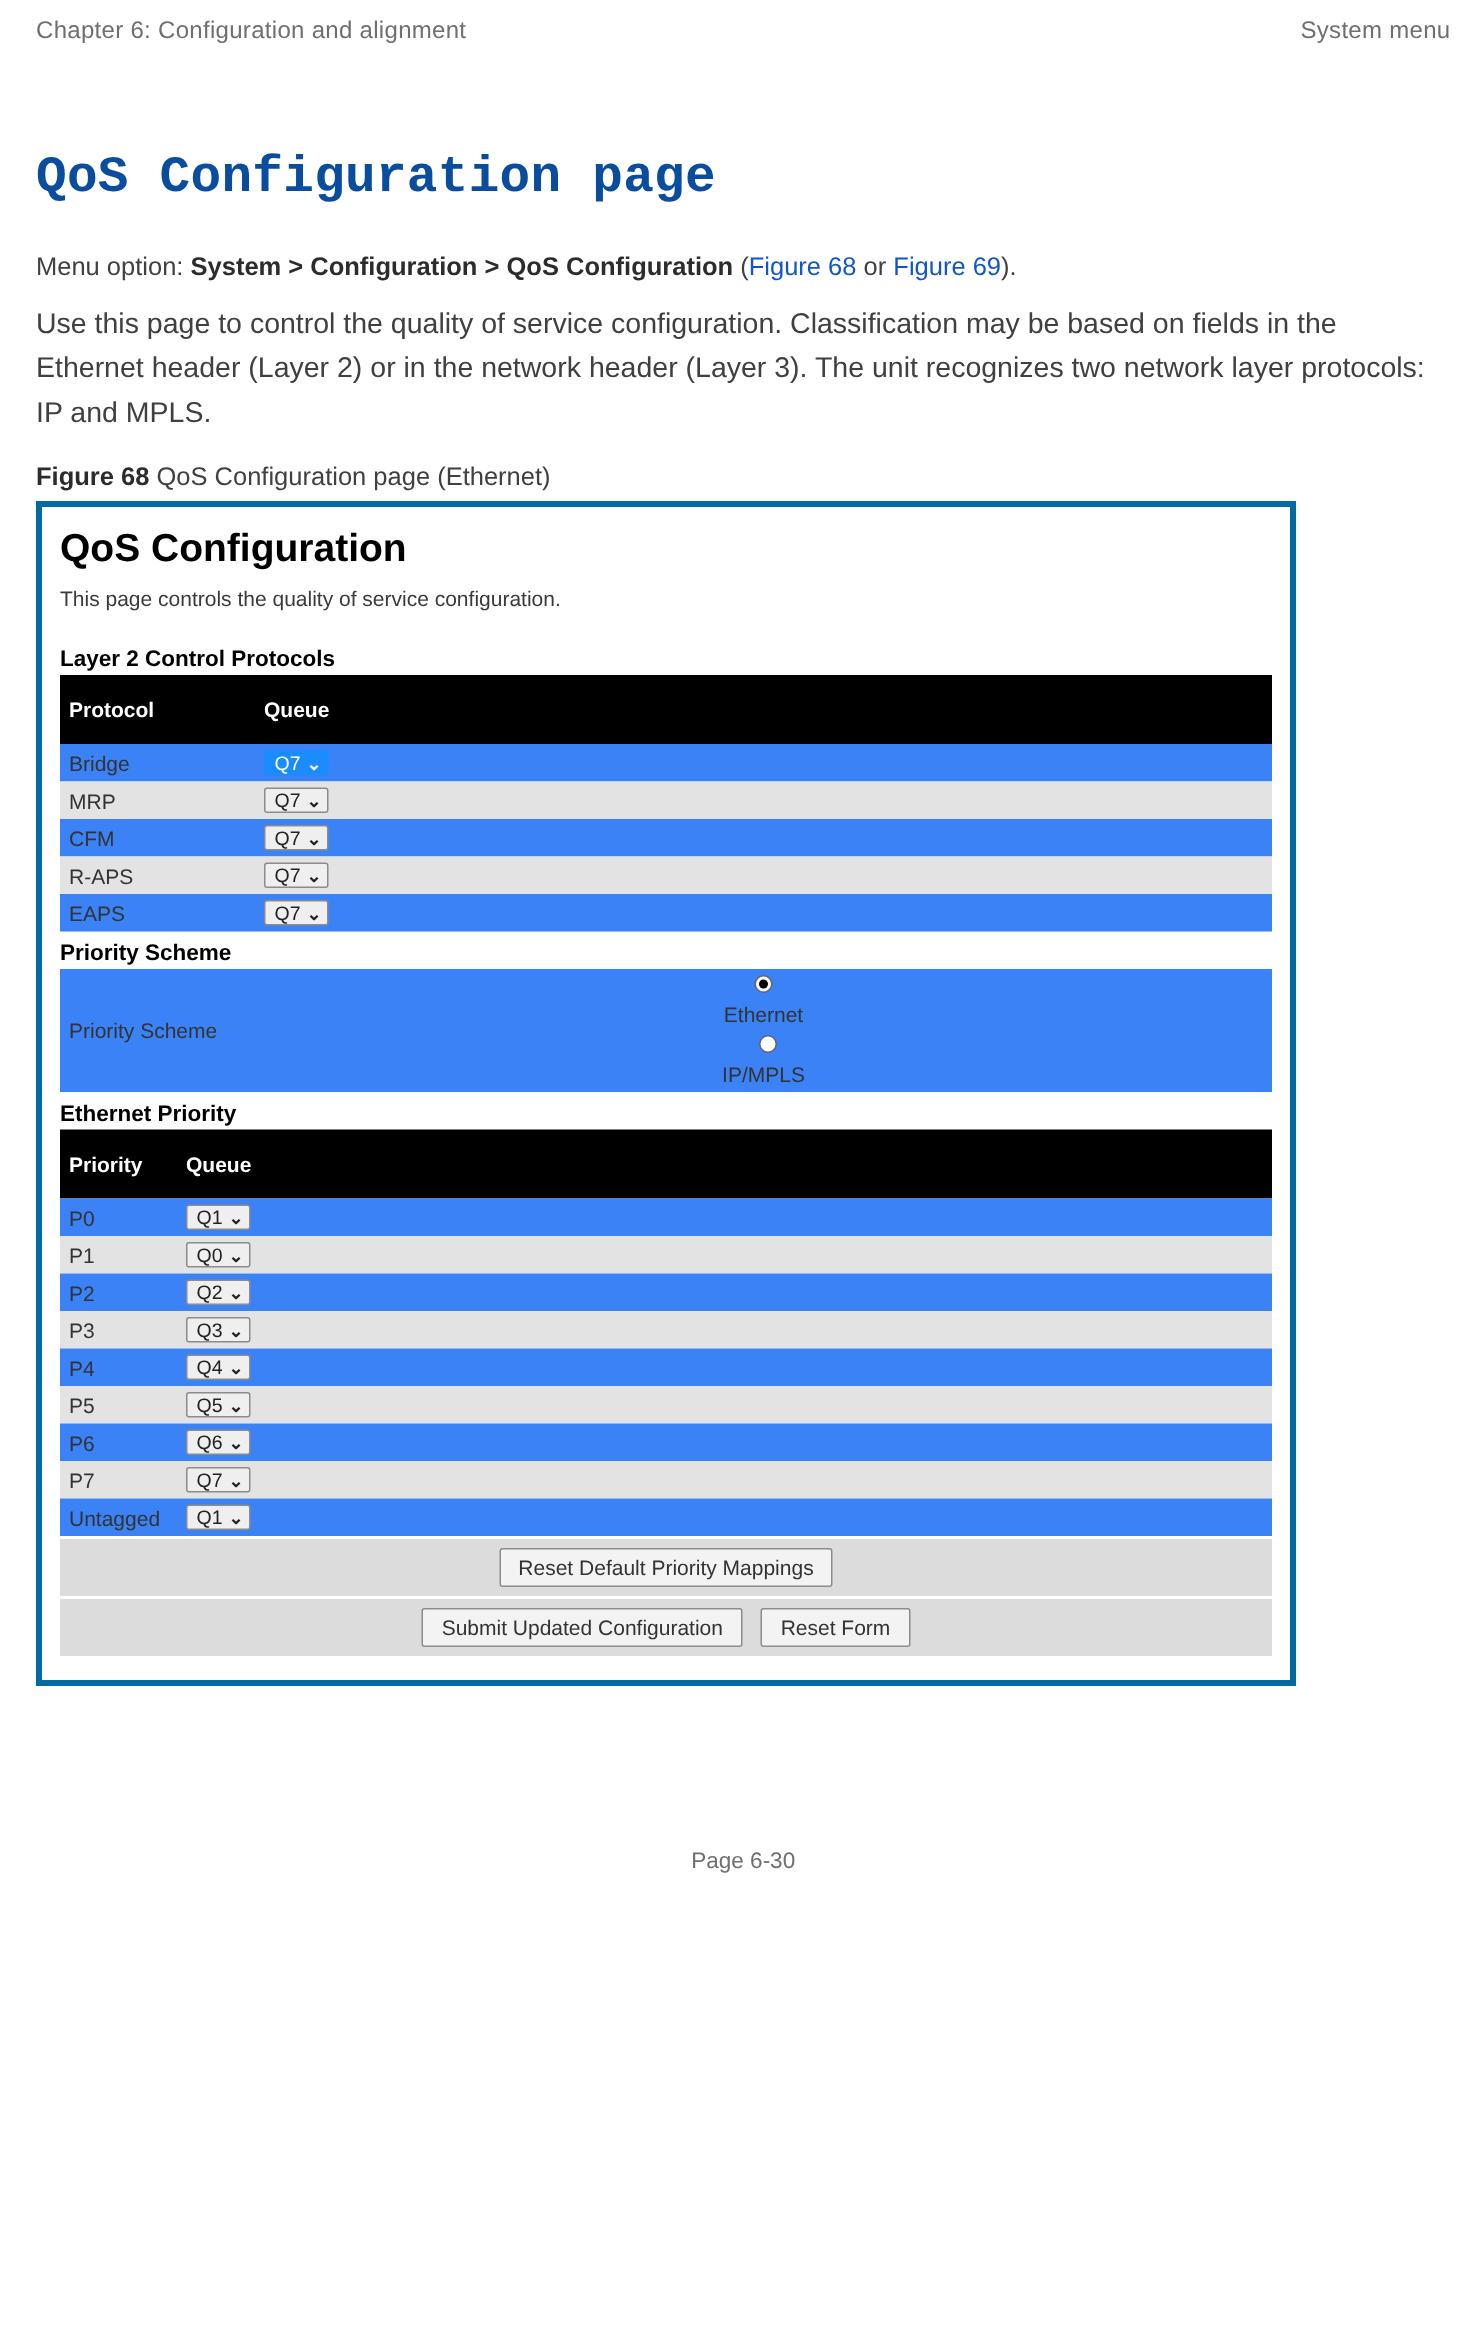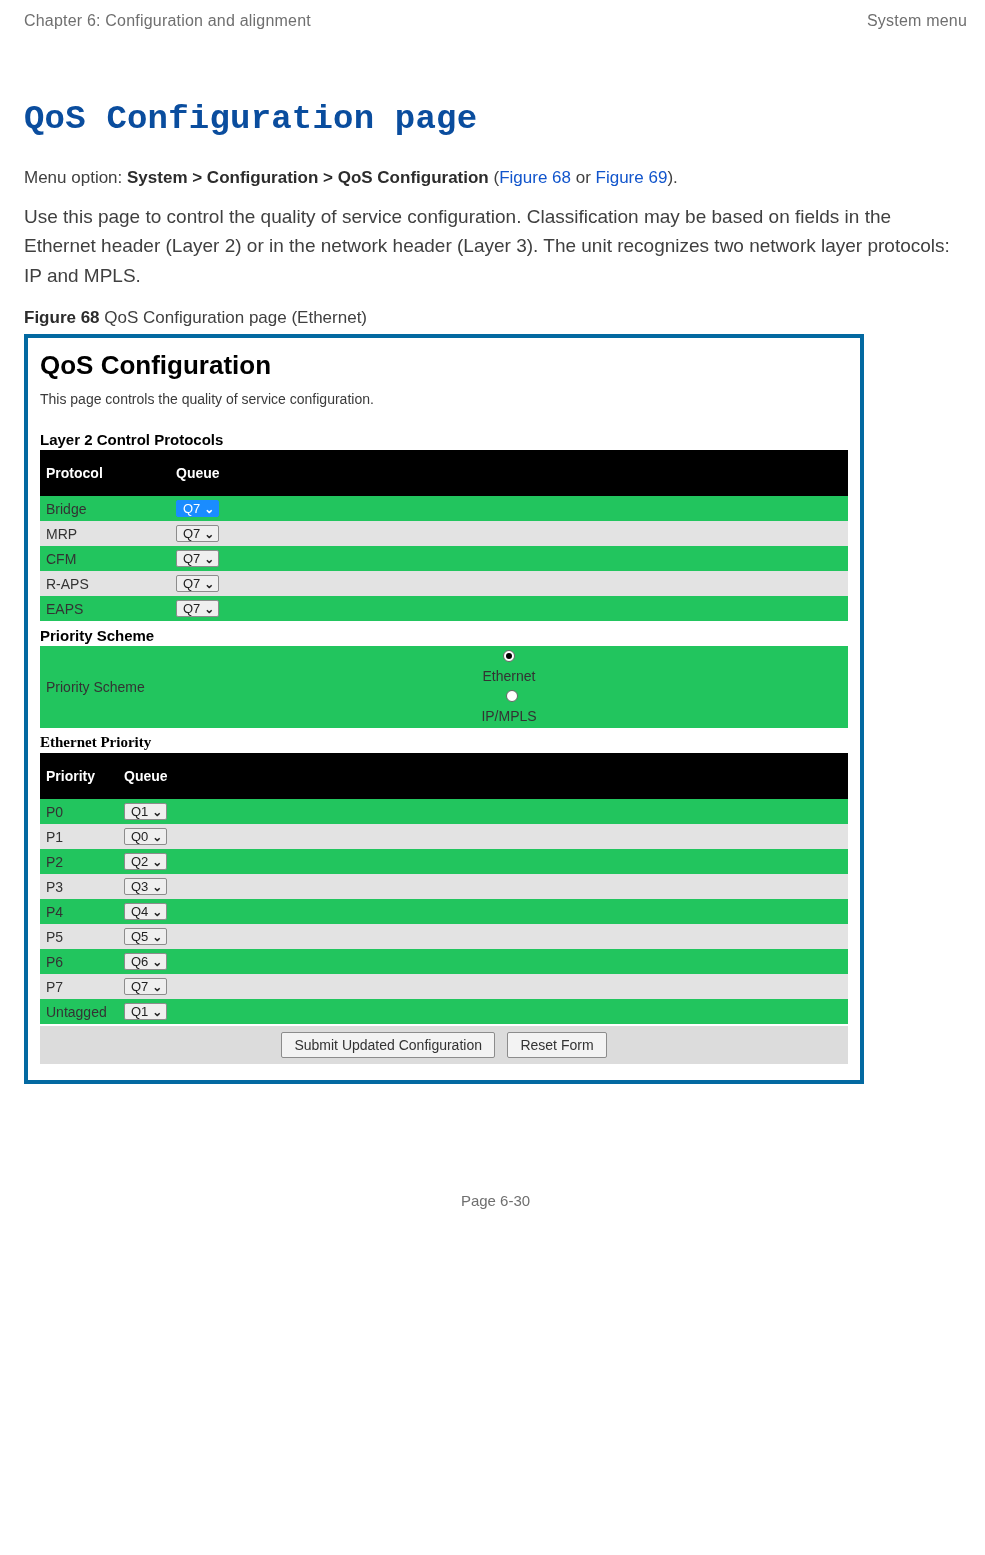"Bridge" table.qos tr.row-a td { background: #22c55e -> #3b82f6 }
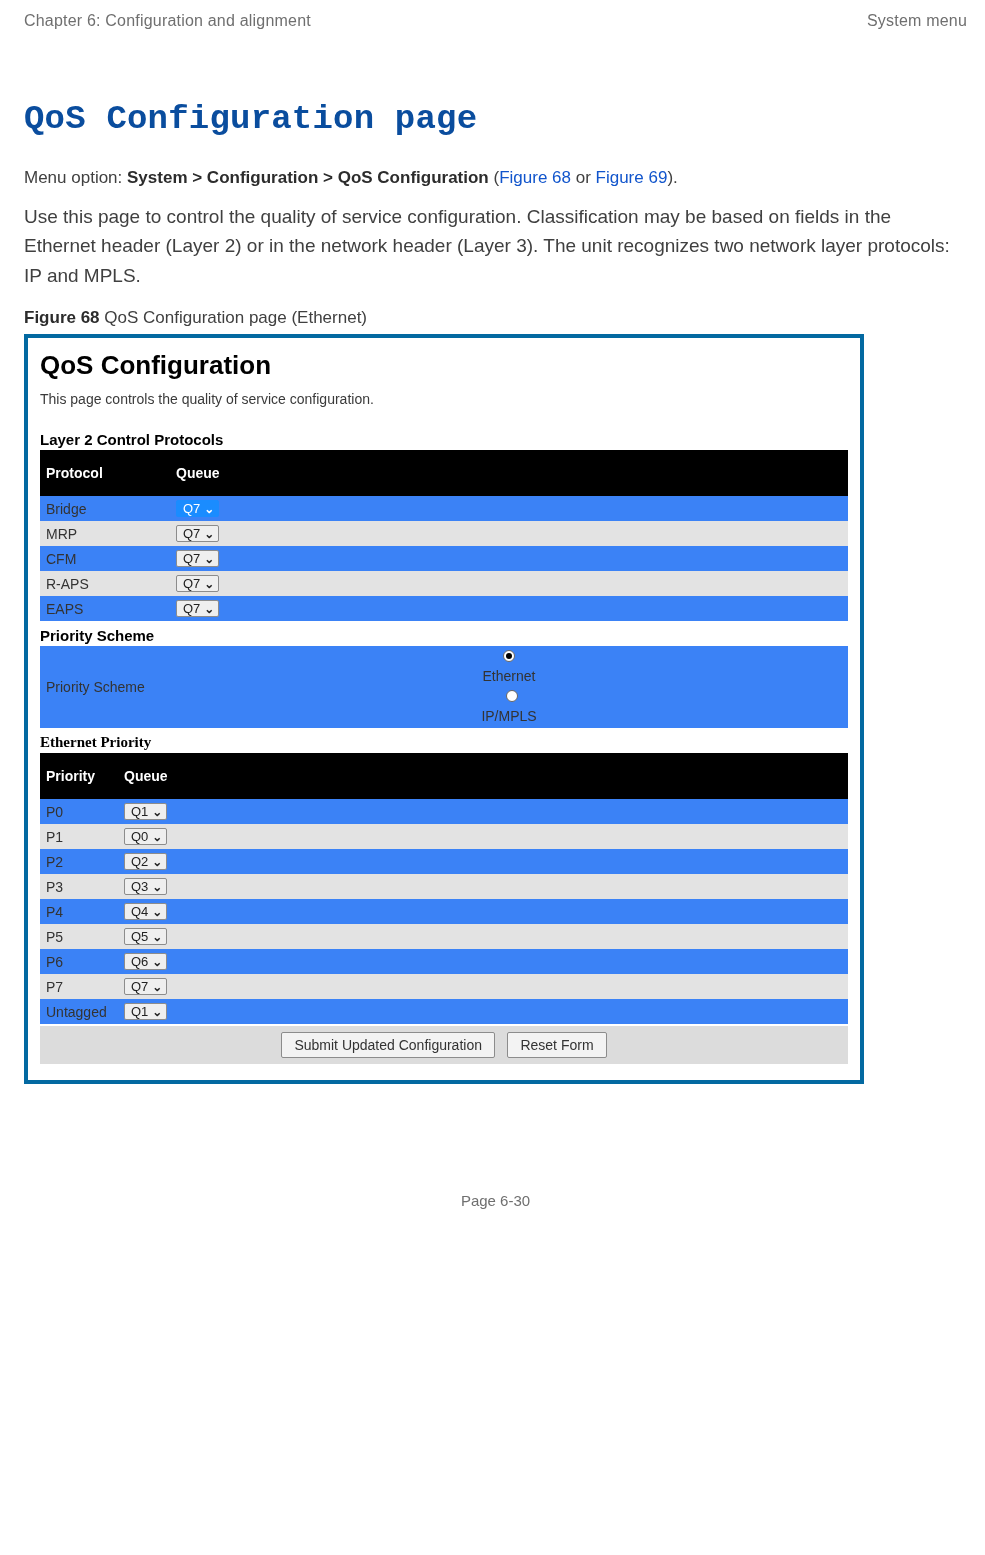"Ethernet Priority" div.section-head { font-family: Liberation Serif, serif -> none }
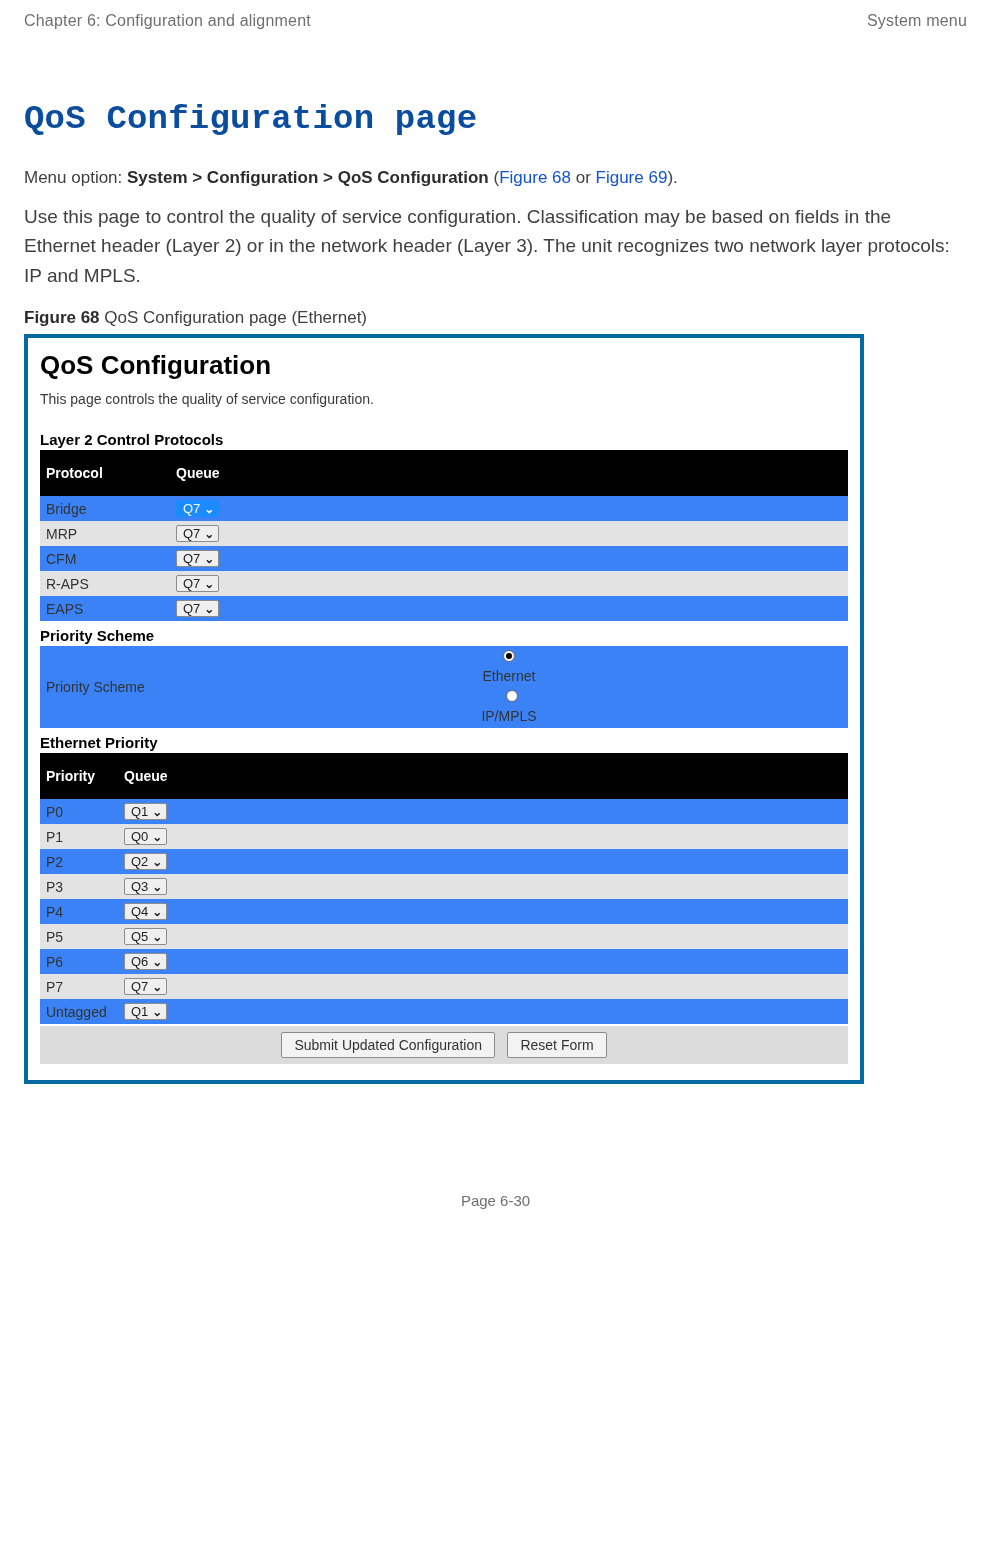"Reset Default Priority Mappings" div.btn-bar { html: none -> <div> <span>Reset Default Priority Mappings</span> </div> }
